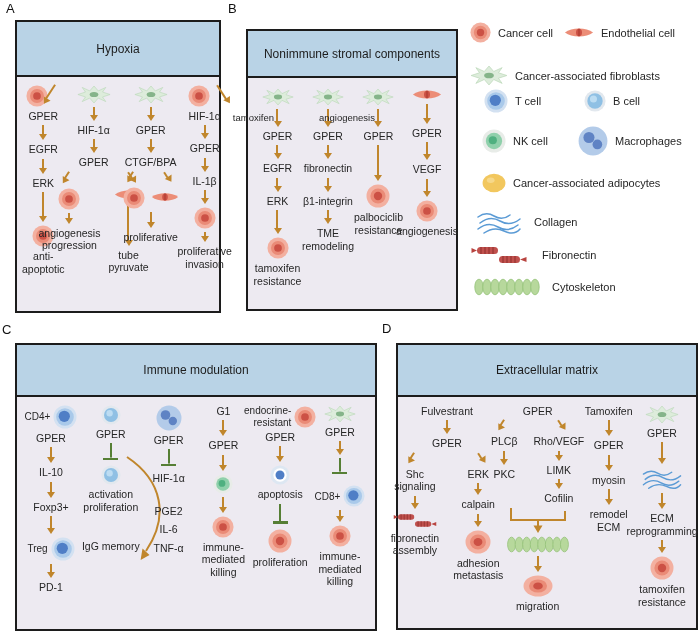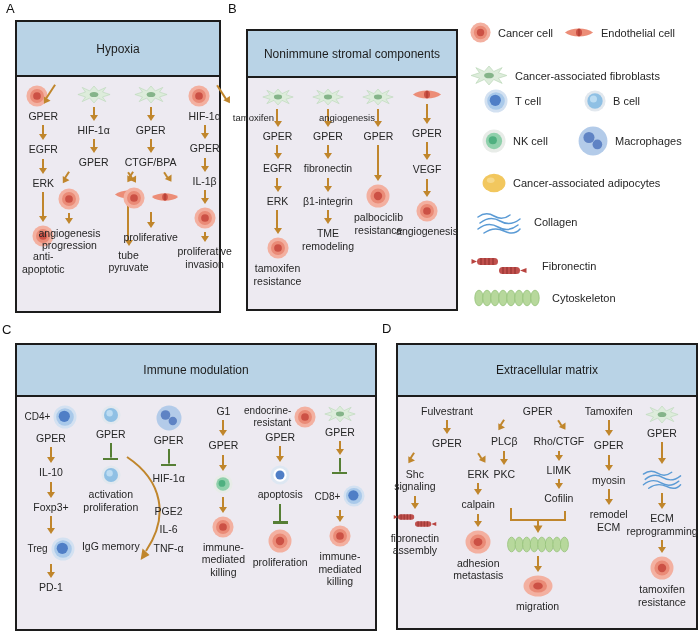"Collagen" div.lrow { margin-bottom: 20px -> 9px }
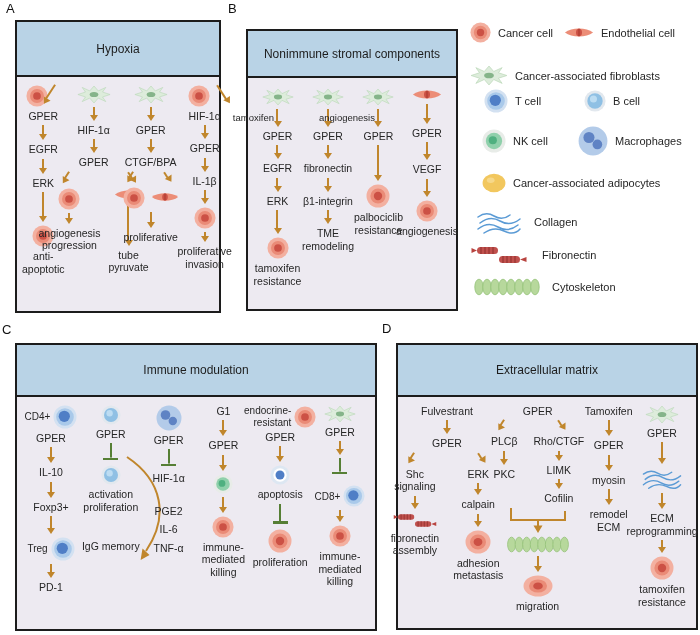"Rho/CTGF" div.nd { text: Rho/CTGF -> Rho/VEGF }
